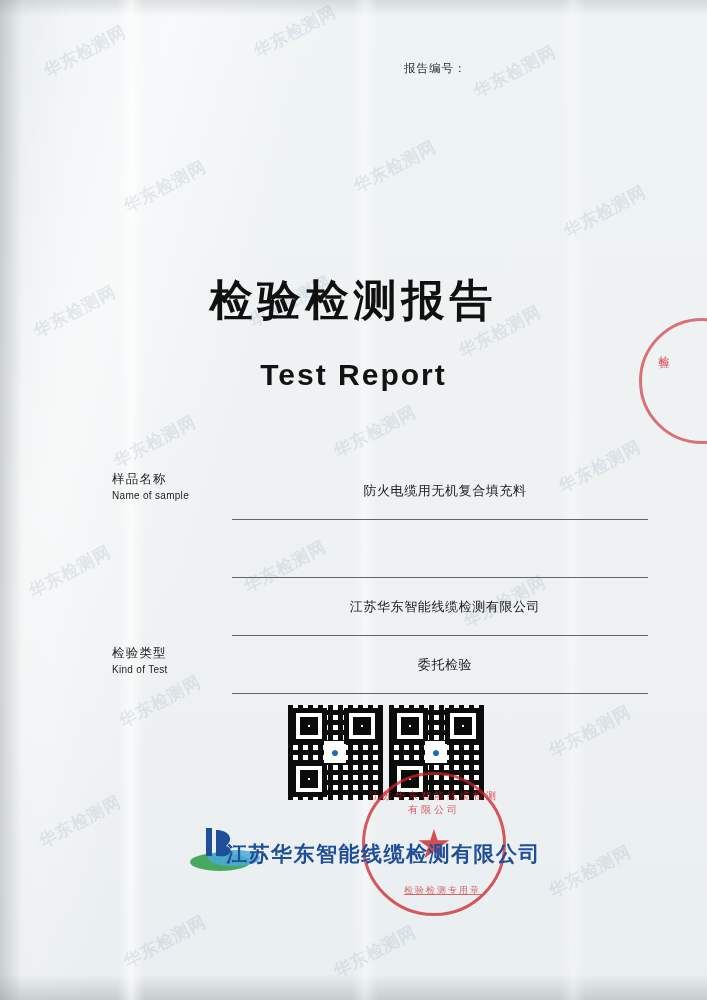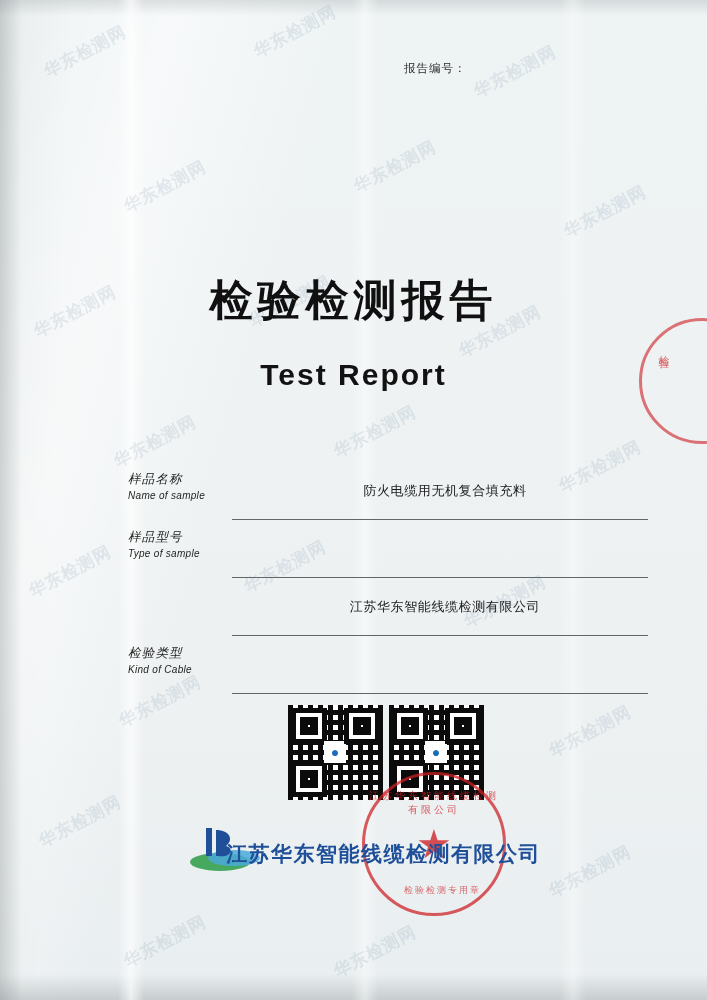"样品名称" .field .labels { font-style: italic -> none; left: 16px -> 0 }
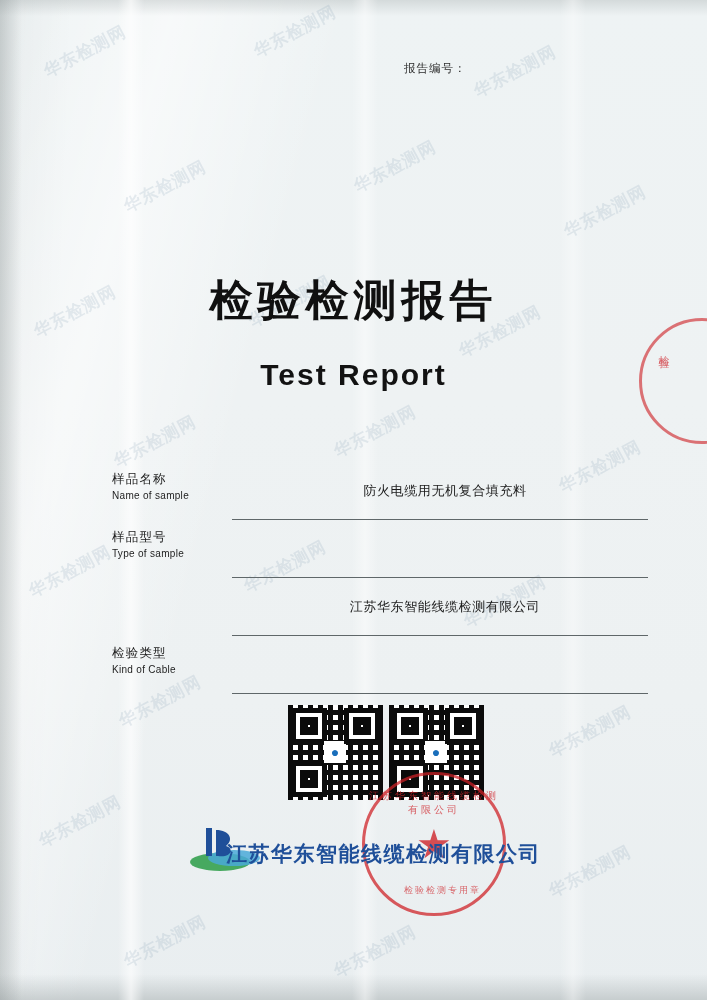"样品型号" div.labels { html: <div> <div>样品型号</div> <div>Type of sample</div> </div> -> none }
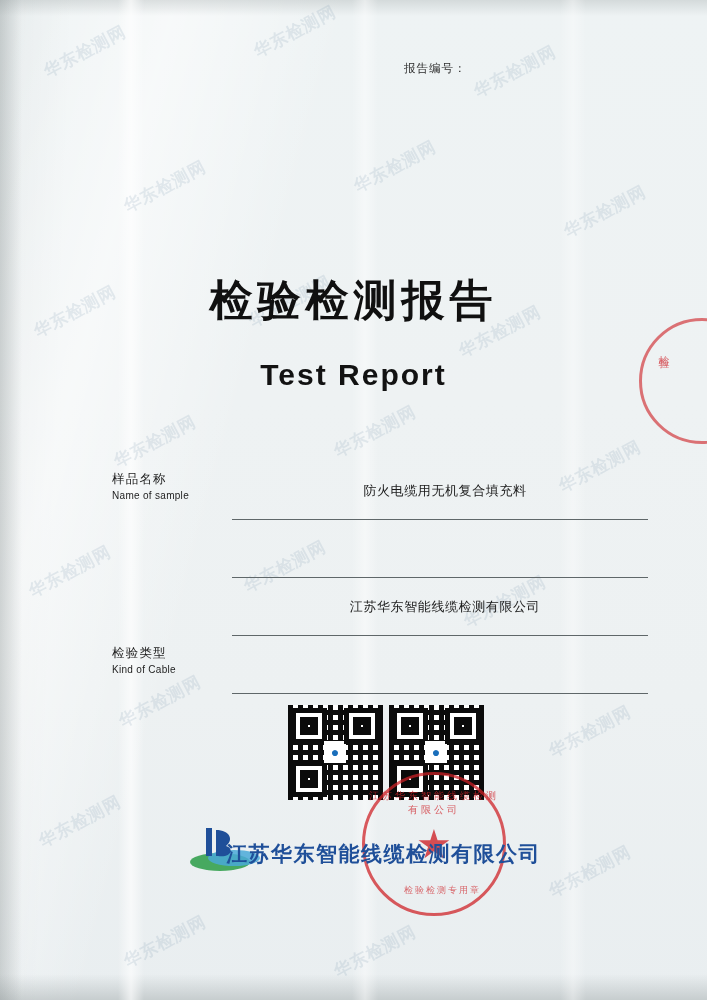"Kind of Cable" div.lab-en { text: Cable -> Test }
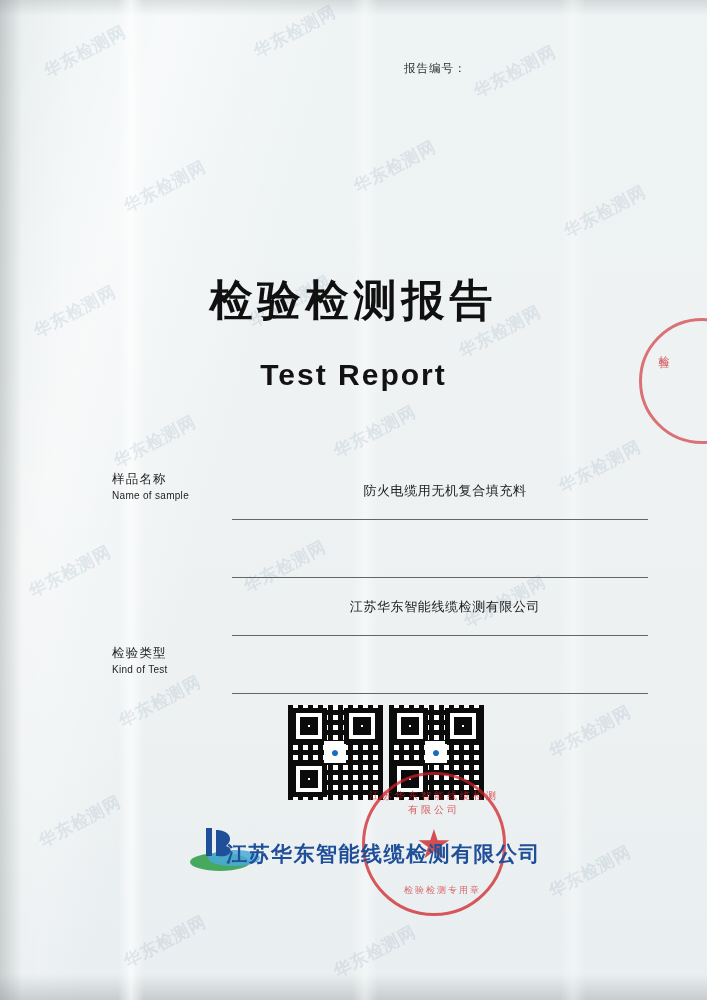"委托检验" div.value { html: none -> <div>委托检验</div> }
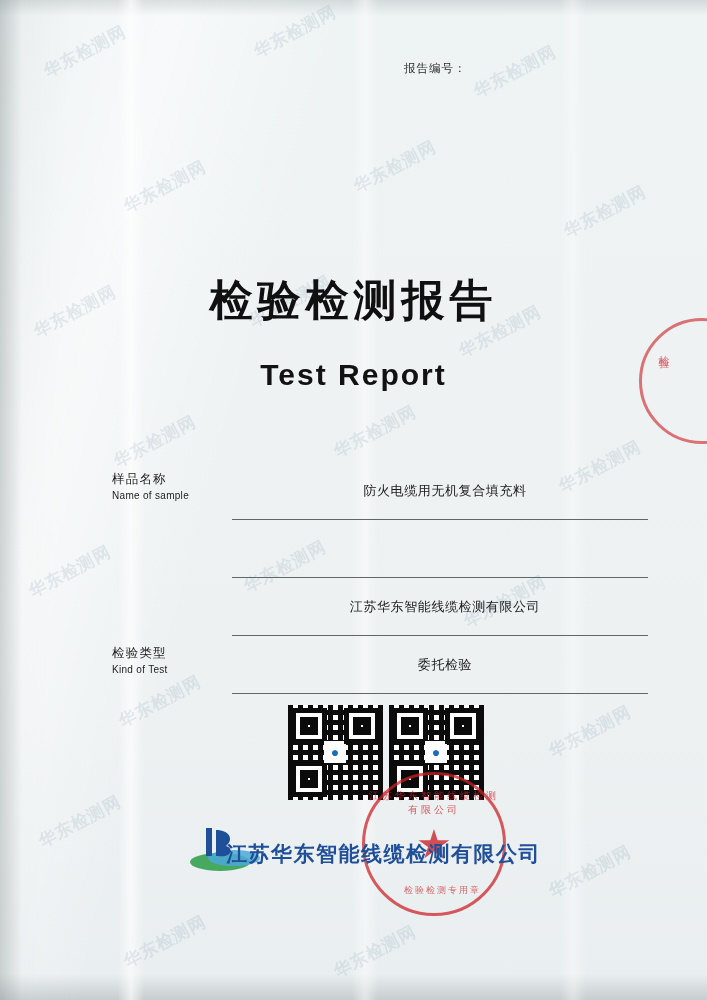"检验检测专用章" #seal .seal-sub { text-decoration: none -> underline }
